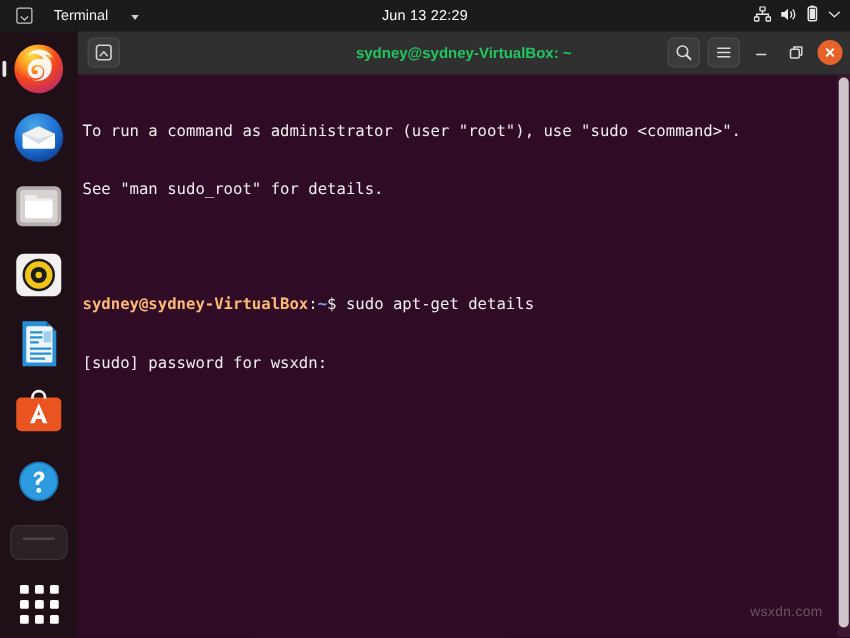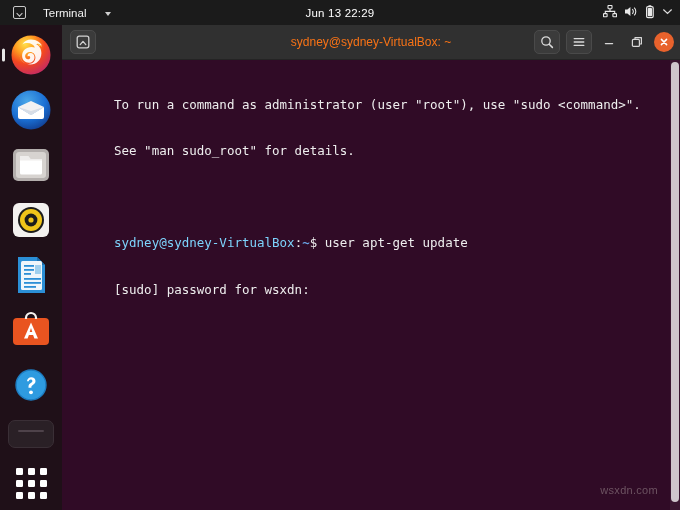"sydney@sydney-VirtualBox: ~" #wtitle { color: #f97316 -> #22c55e; font-weight: normal -> bold }
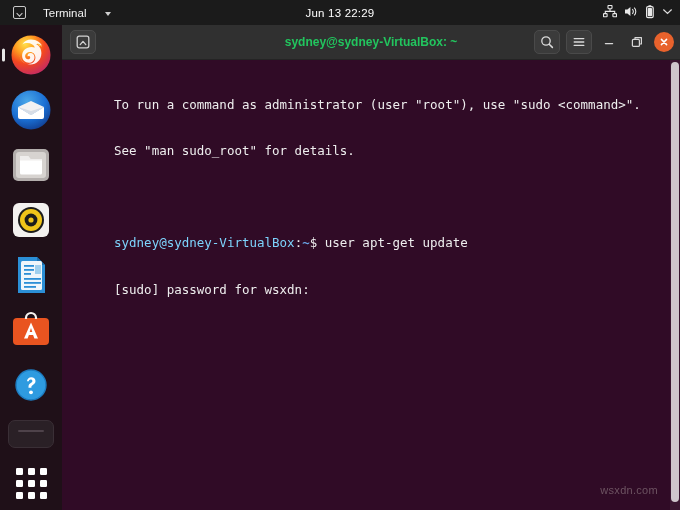"To run a command as" #term-text { margin-left: 48px -> none }
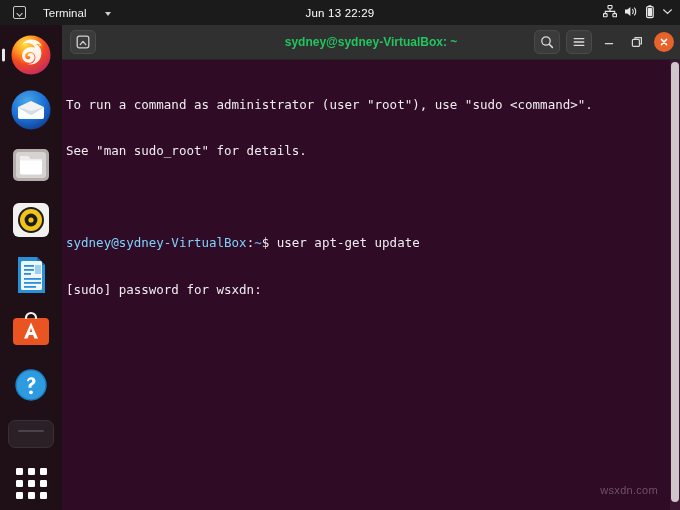"sydney@sydney-VirtualBox" .c-user { color: #7dd3fc -> #fdba74; font-weight: normal -> bold }
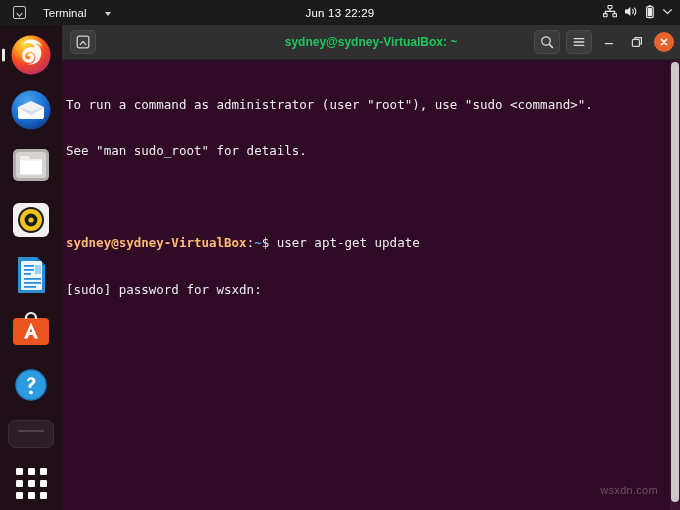"$ user apt-get update" span.c-plain { text: user apt-get update -> sudo apt-get details }
